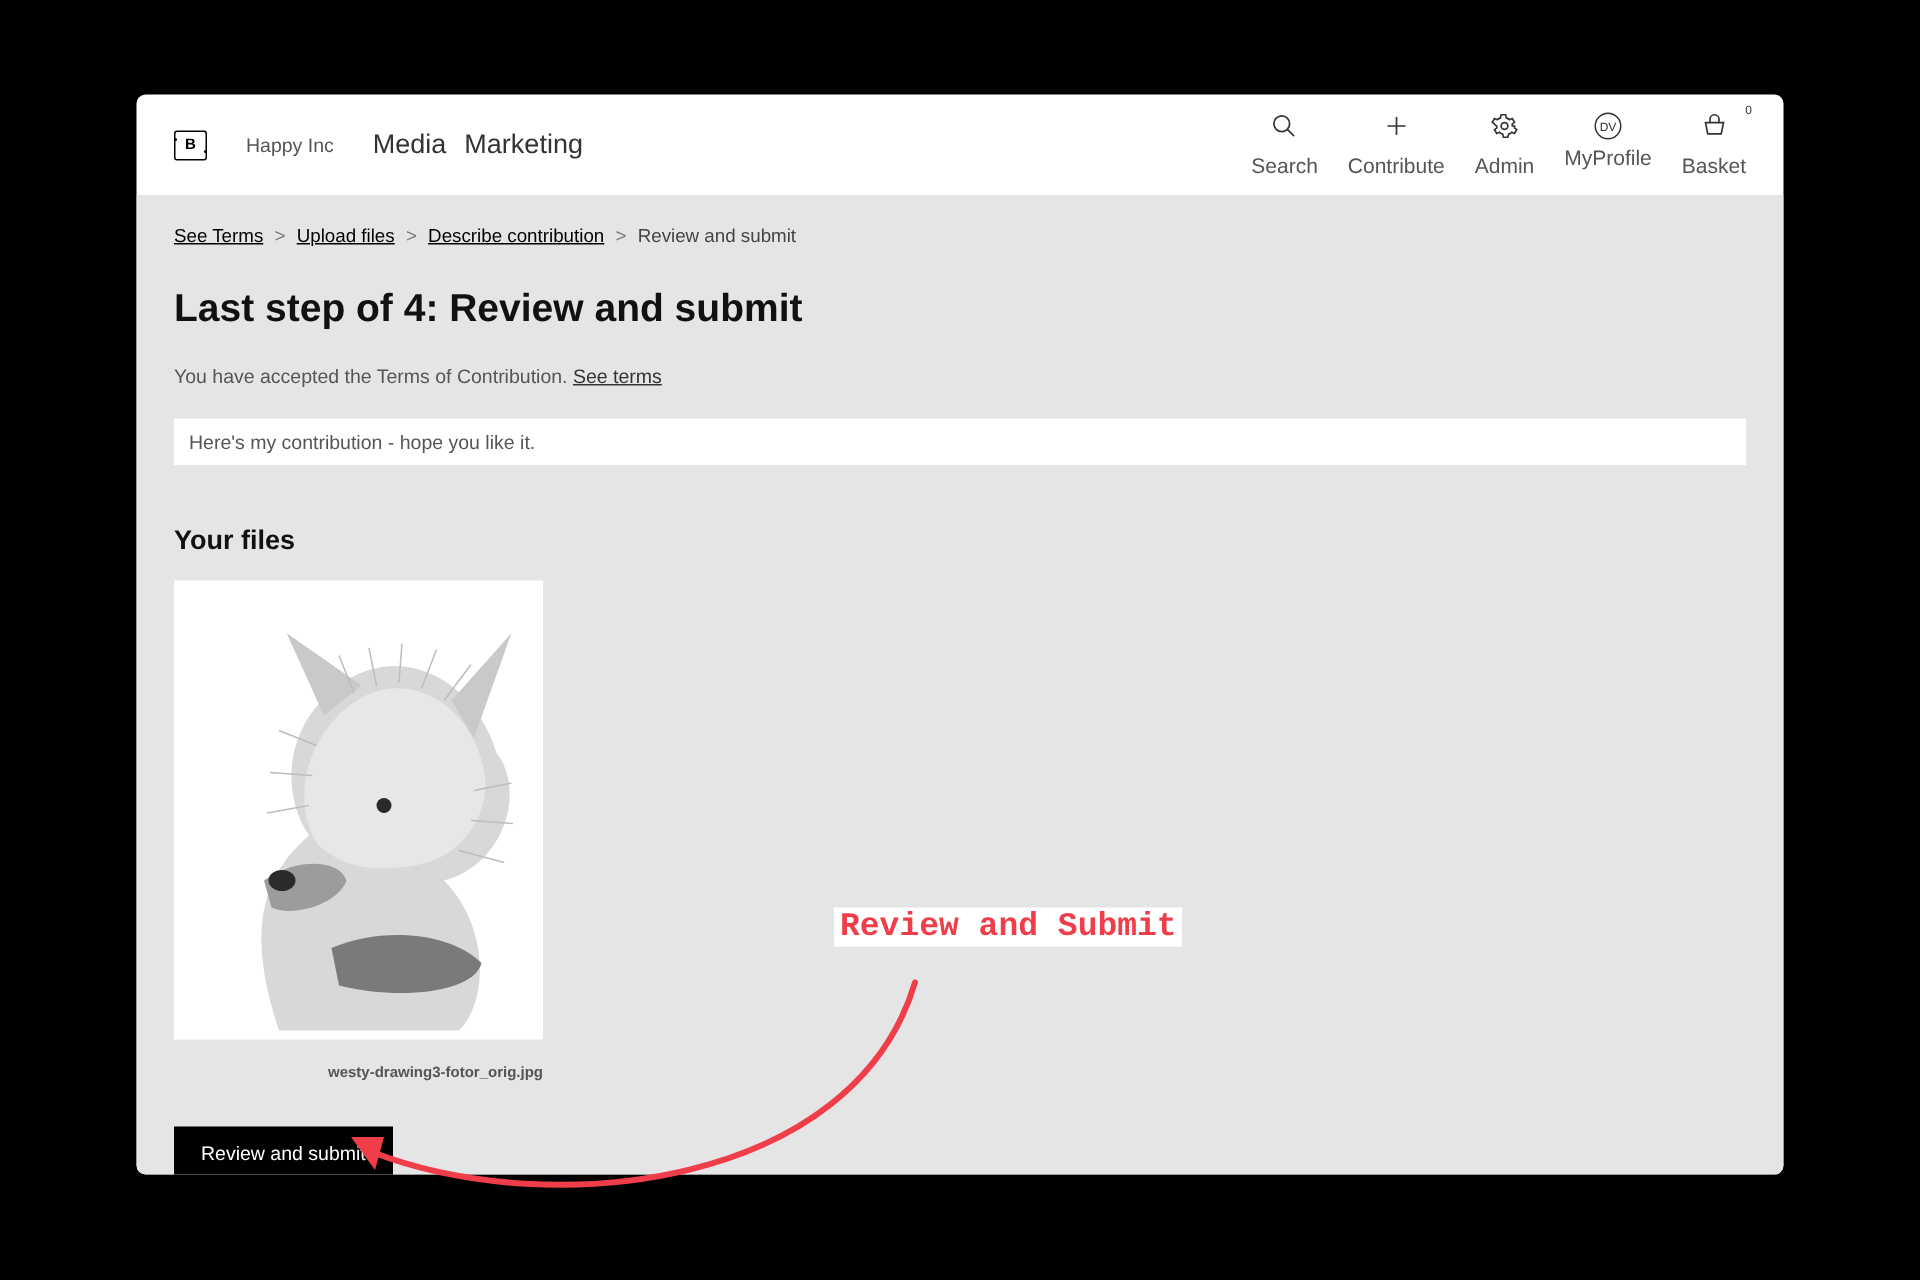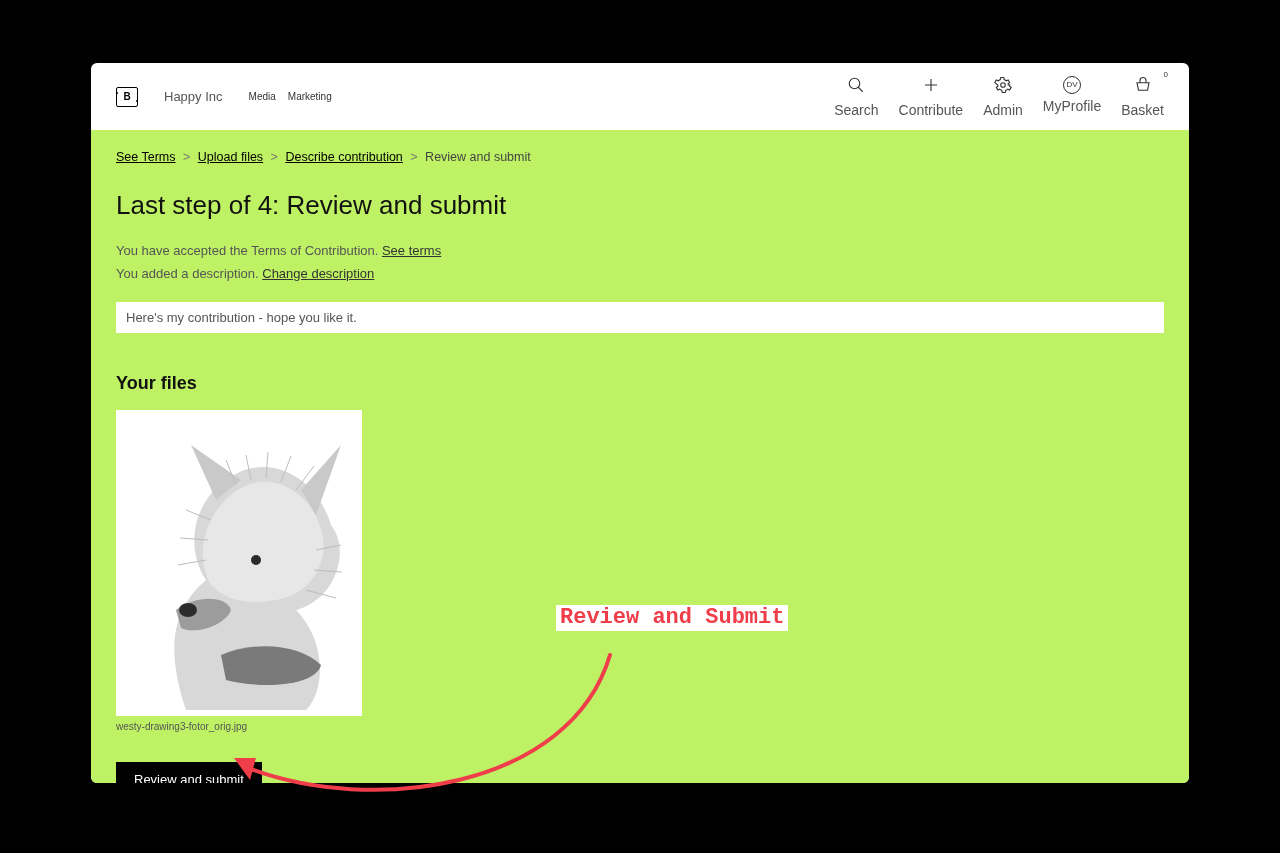"Media" .header-tabs span { font-size: 10px -> 18px }
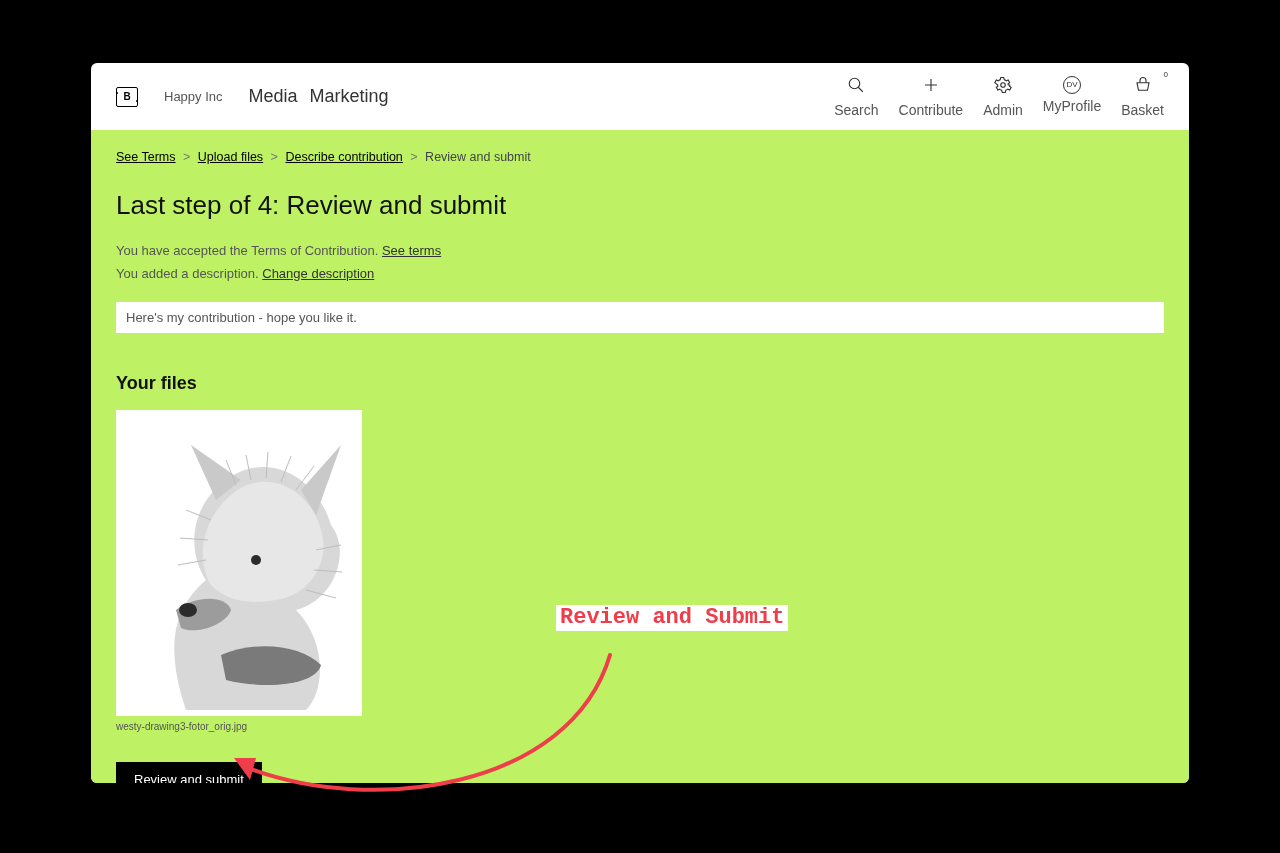"See Terms > Upload files" .body-area { background: #bef264 -> #e5e5e5 }
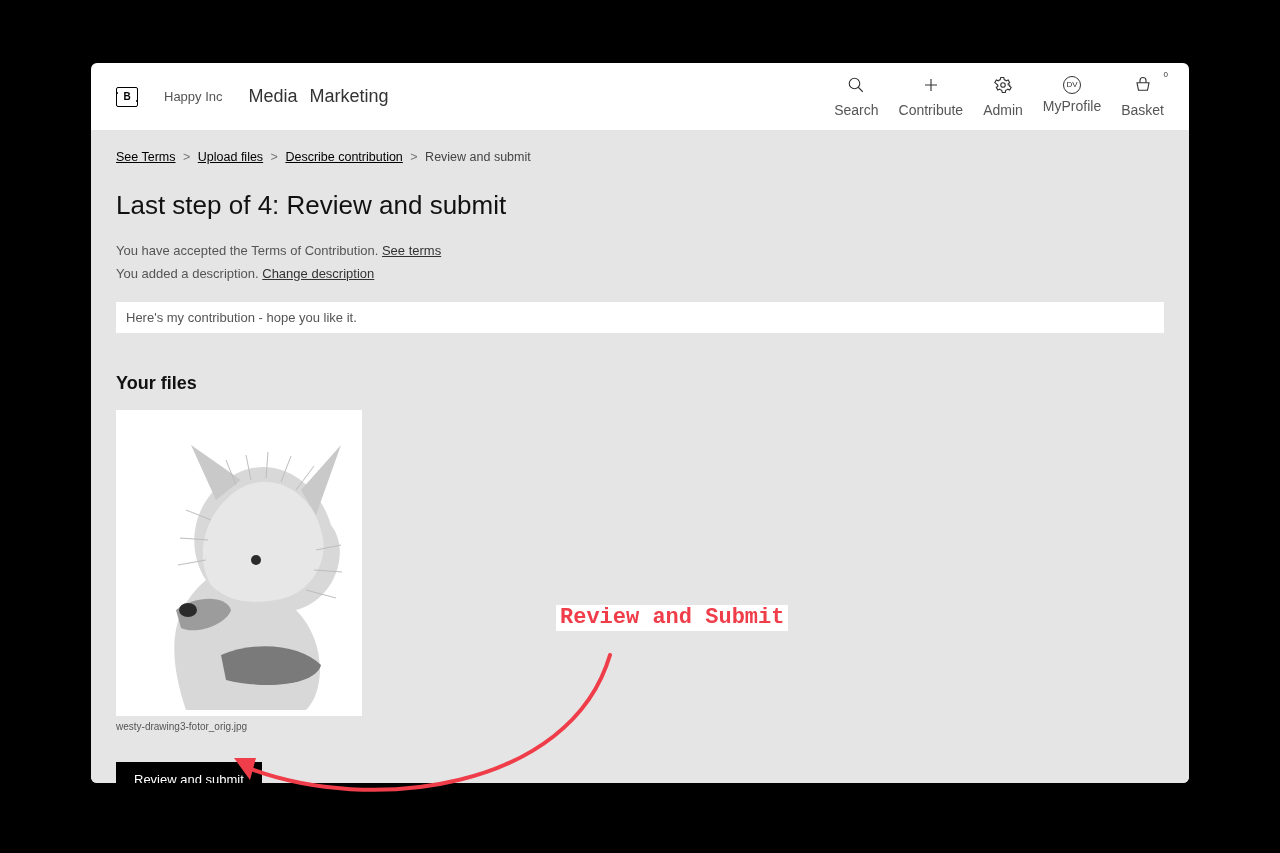"Last step of 4: Review" h1.page-title { font-weight: 400 -> 700 }
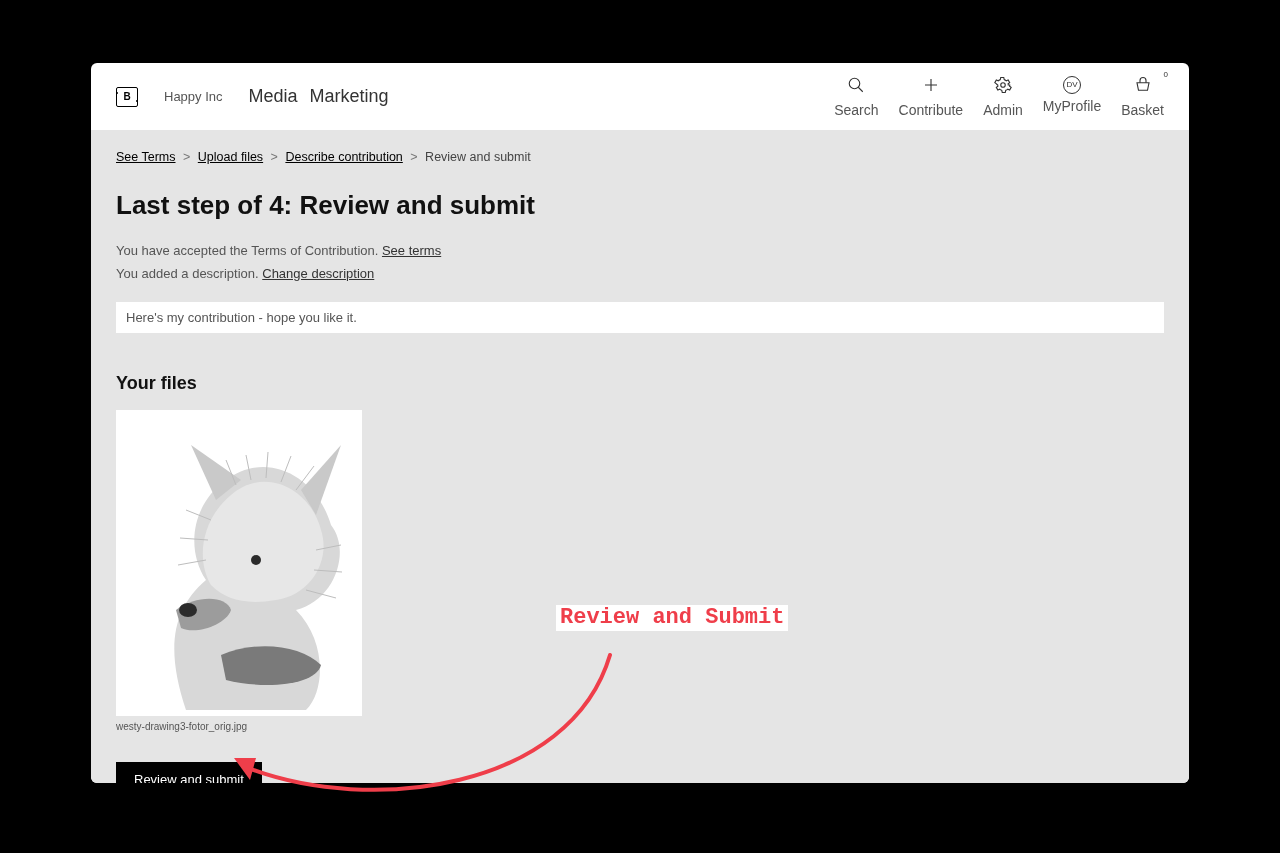"You added a description. Change" p.summary-line { html: <p> <span>You added a description. </span><a>Change description</a> </p> -> none }
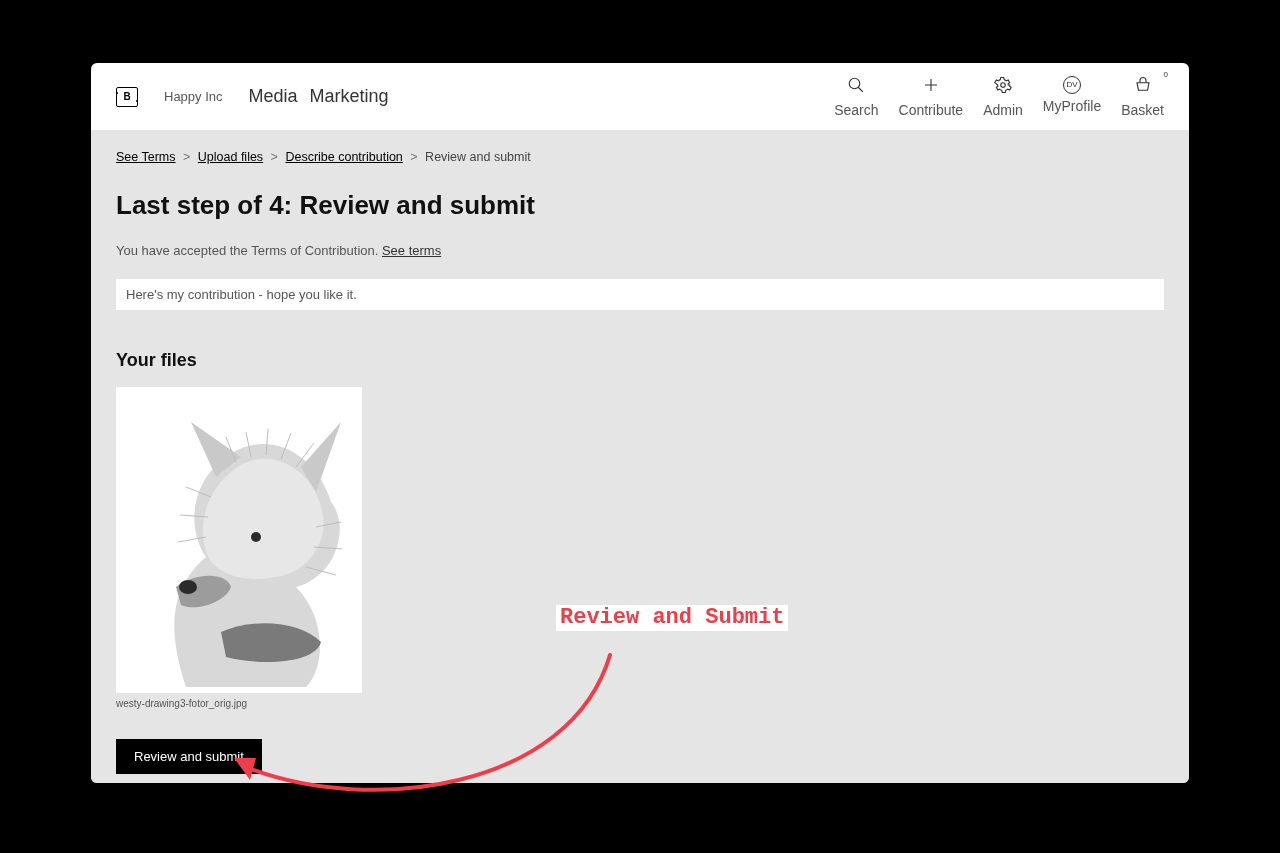"westy-drawing3-fotor_orig.jpg" .thumb-caption { font-weight: none -> bold; margin-top: 5px -> 17px; text-align: left -> right }
